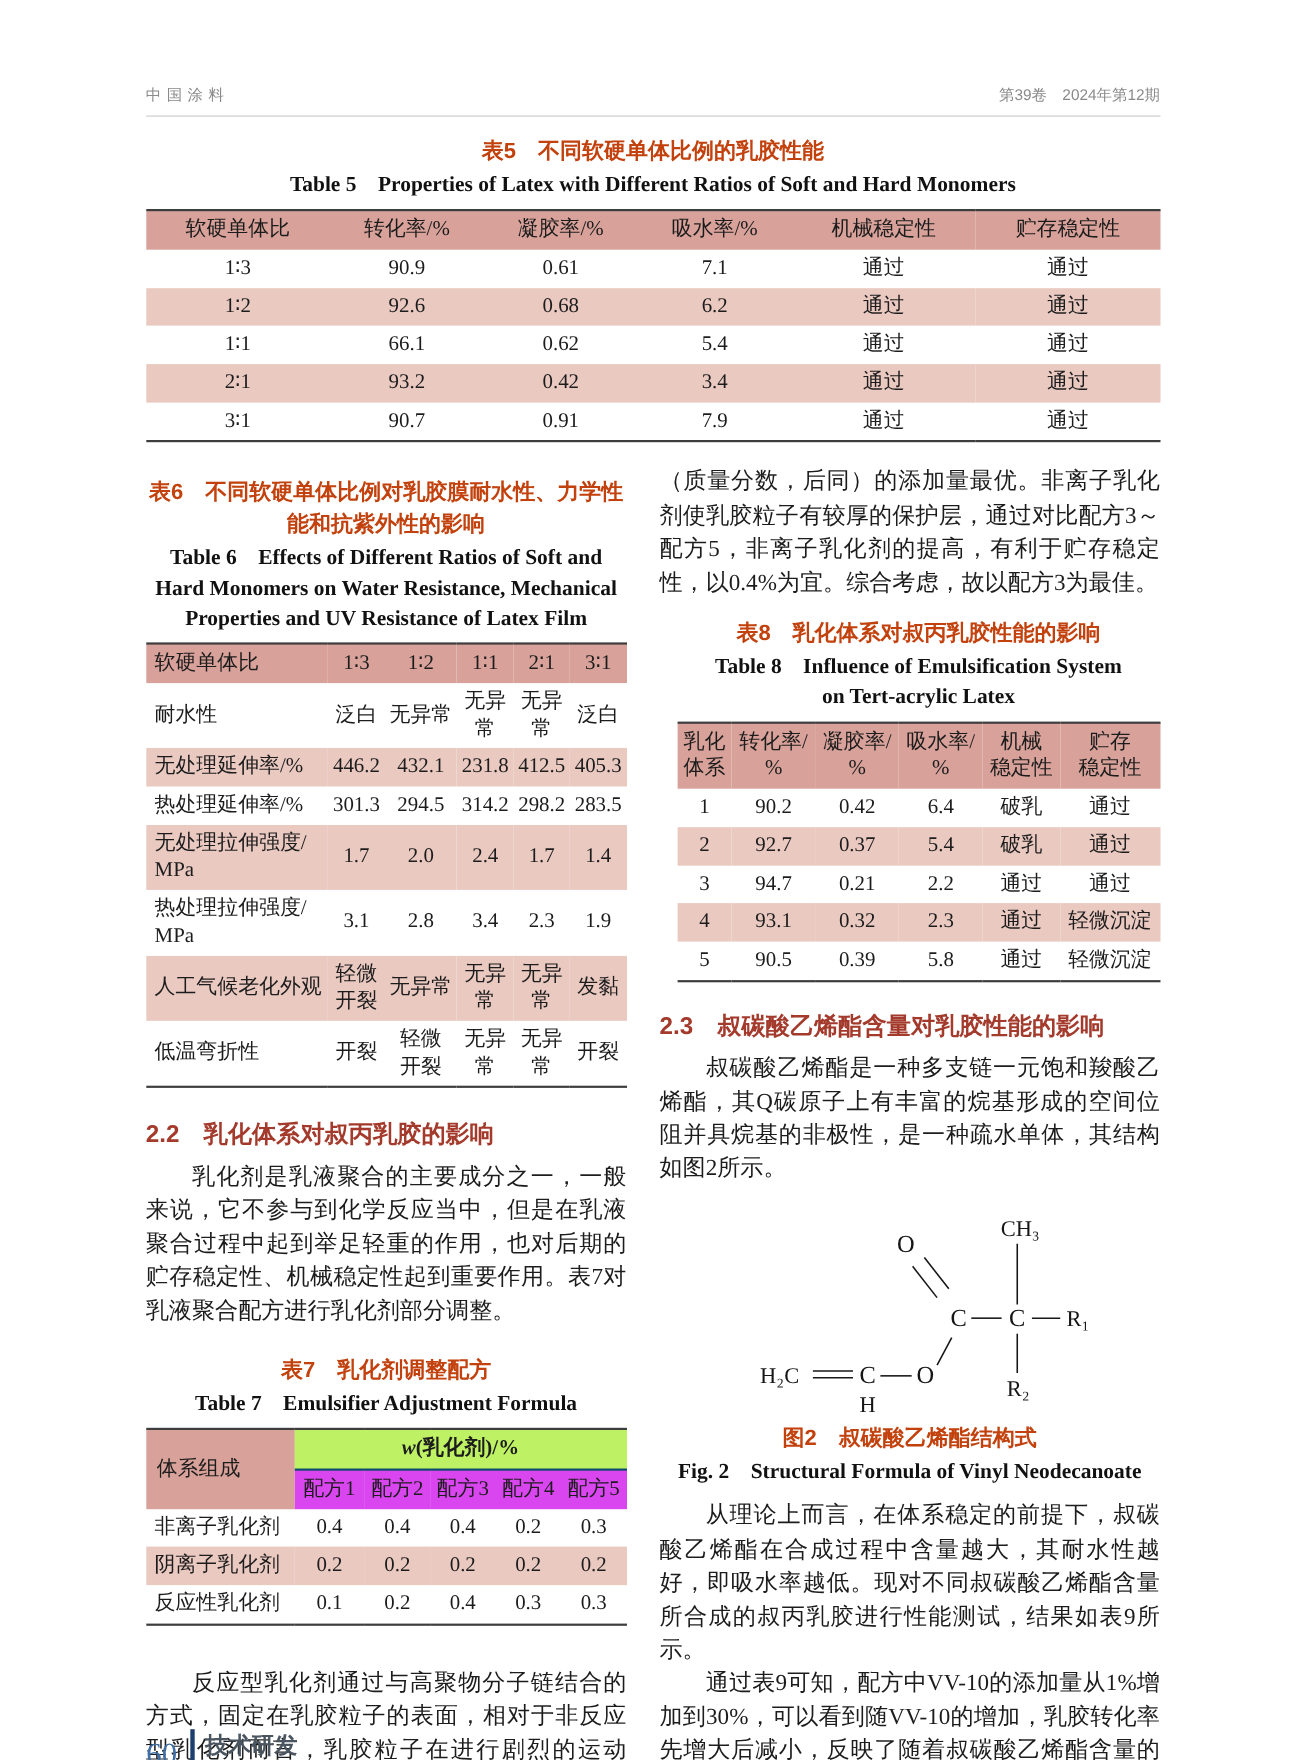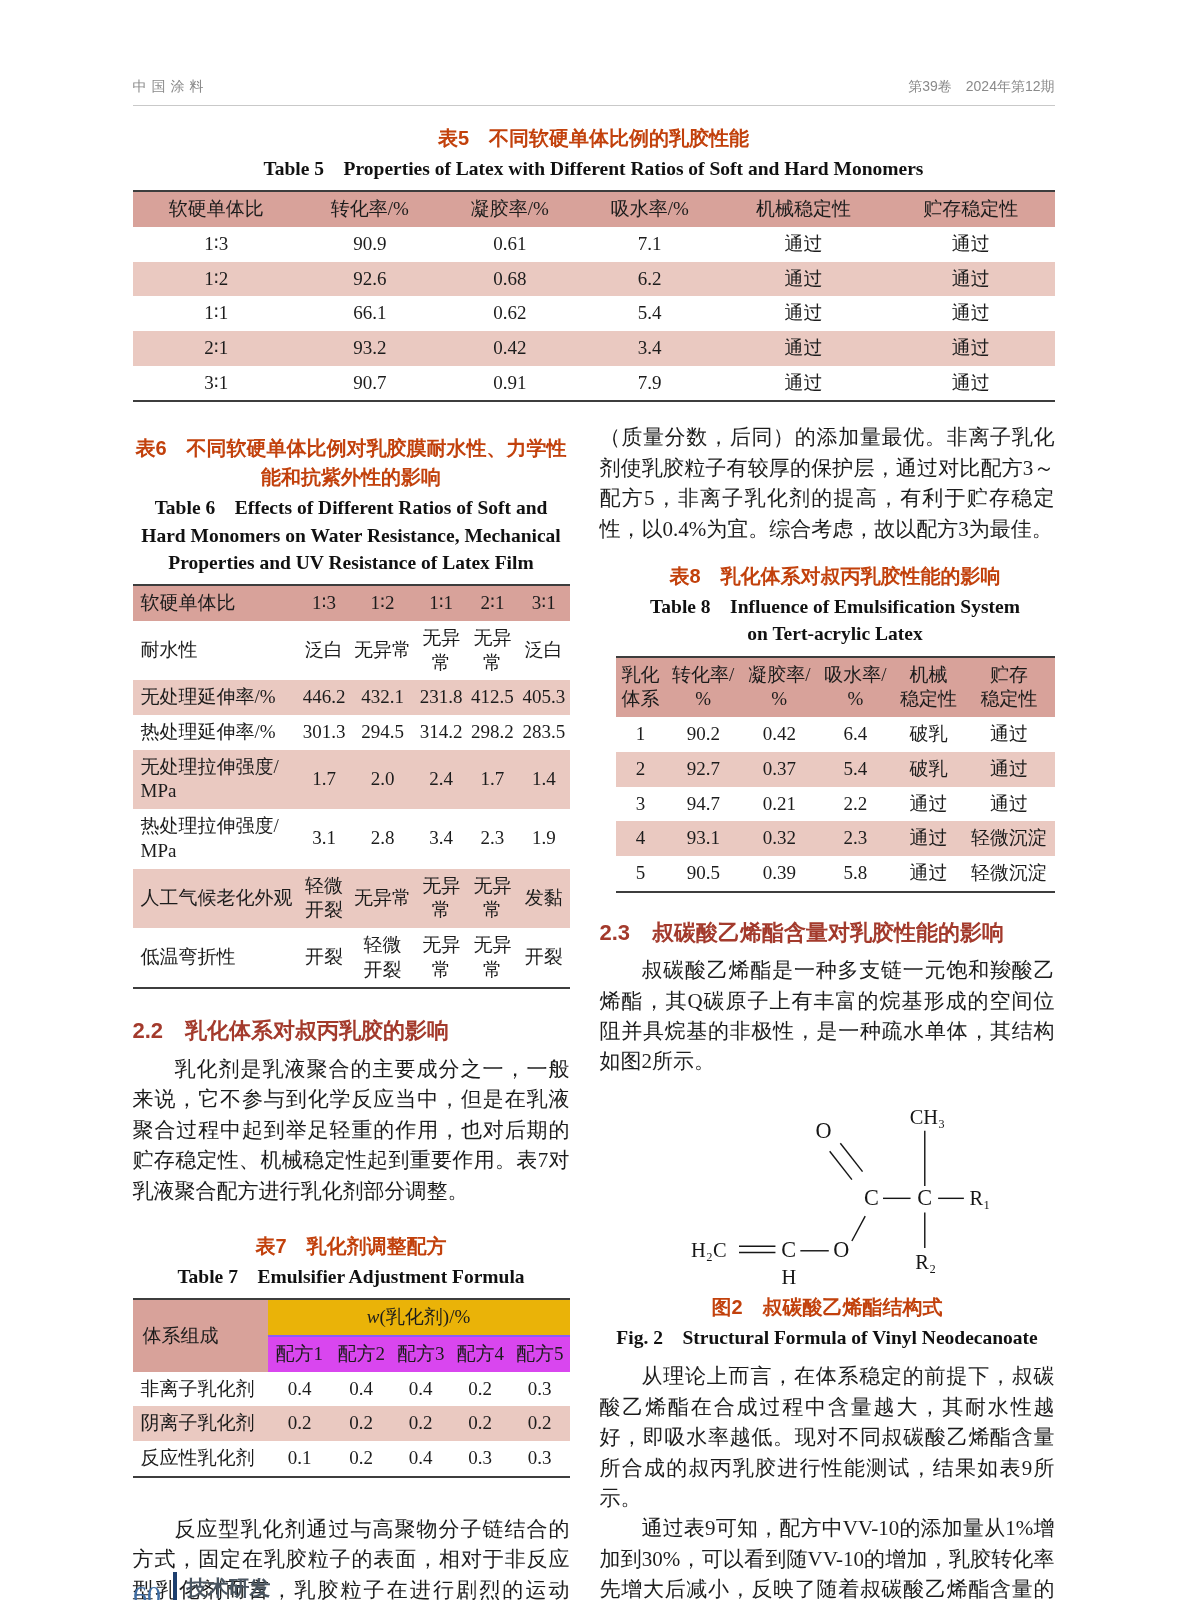"w(乳化剂)/%" #table7 th.group { background: #eab308 -> #bef264; border-bottom: 2px solid #8b5cf6 -> 2px solid #0c4a6e; font-weight: none -> bold }
